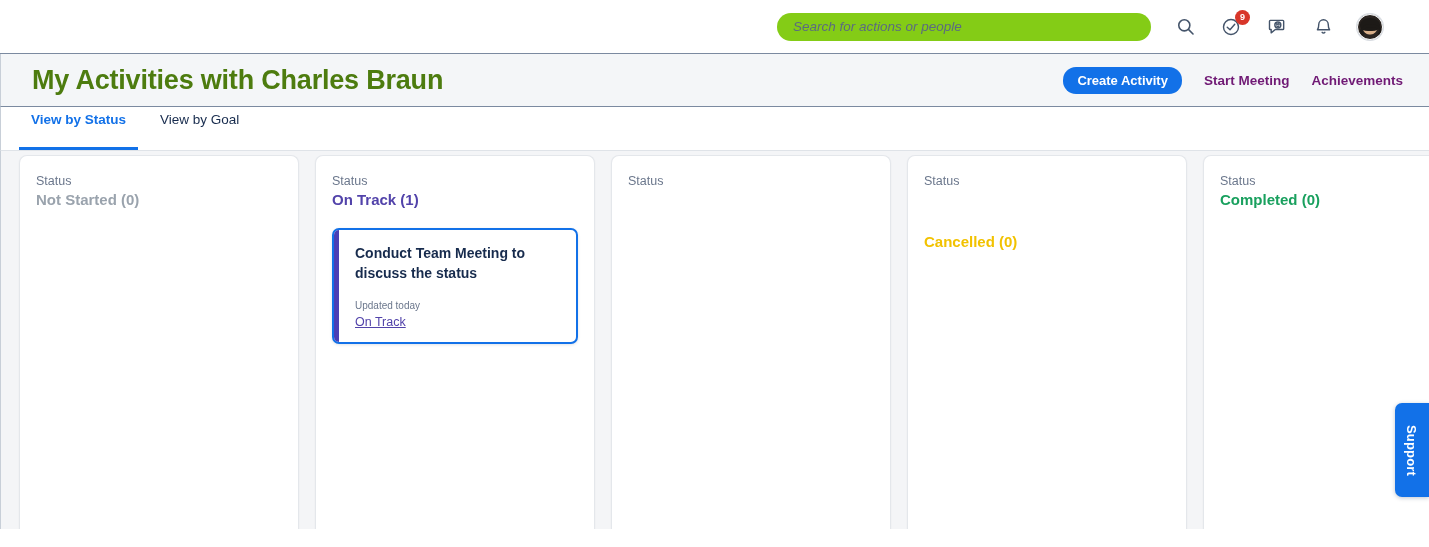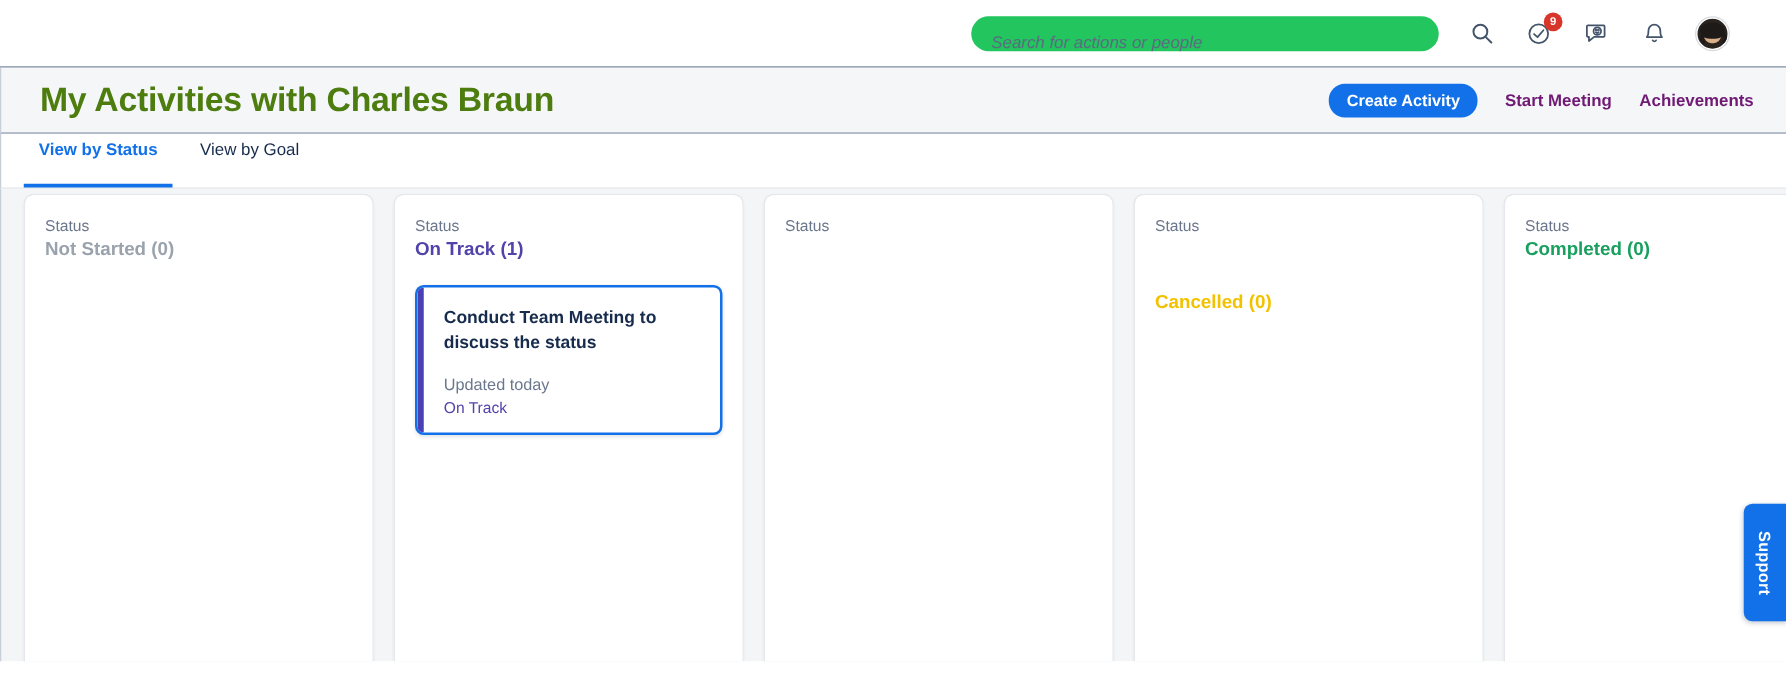"Search for actions or people" .search-wrap { align-items: flex-end -> center; background: #22c55e -> #84cc16 }
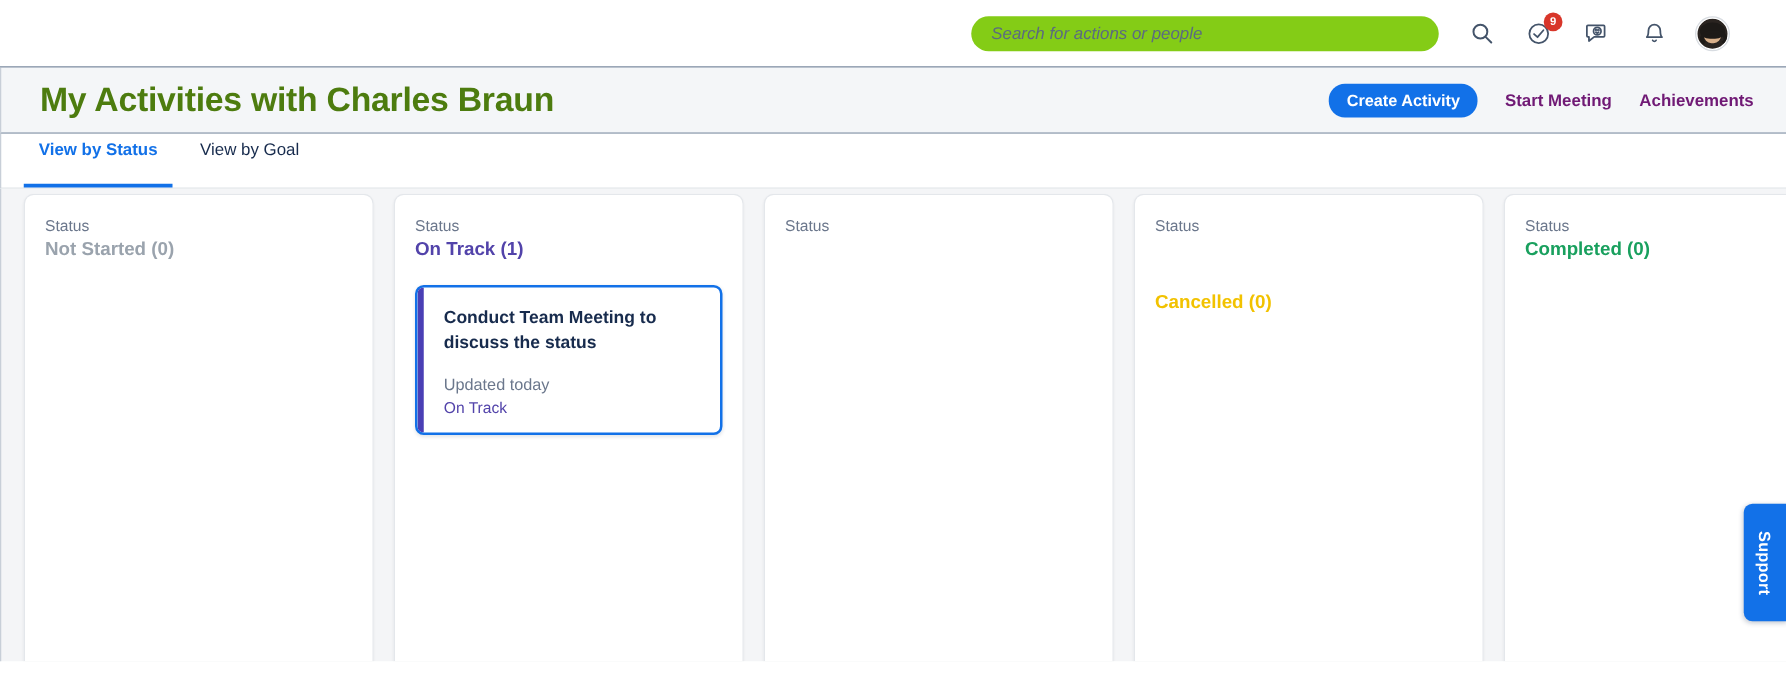"Updated today" .card-meta { font-size: 13px -> 10px }
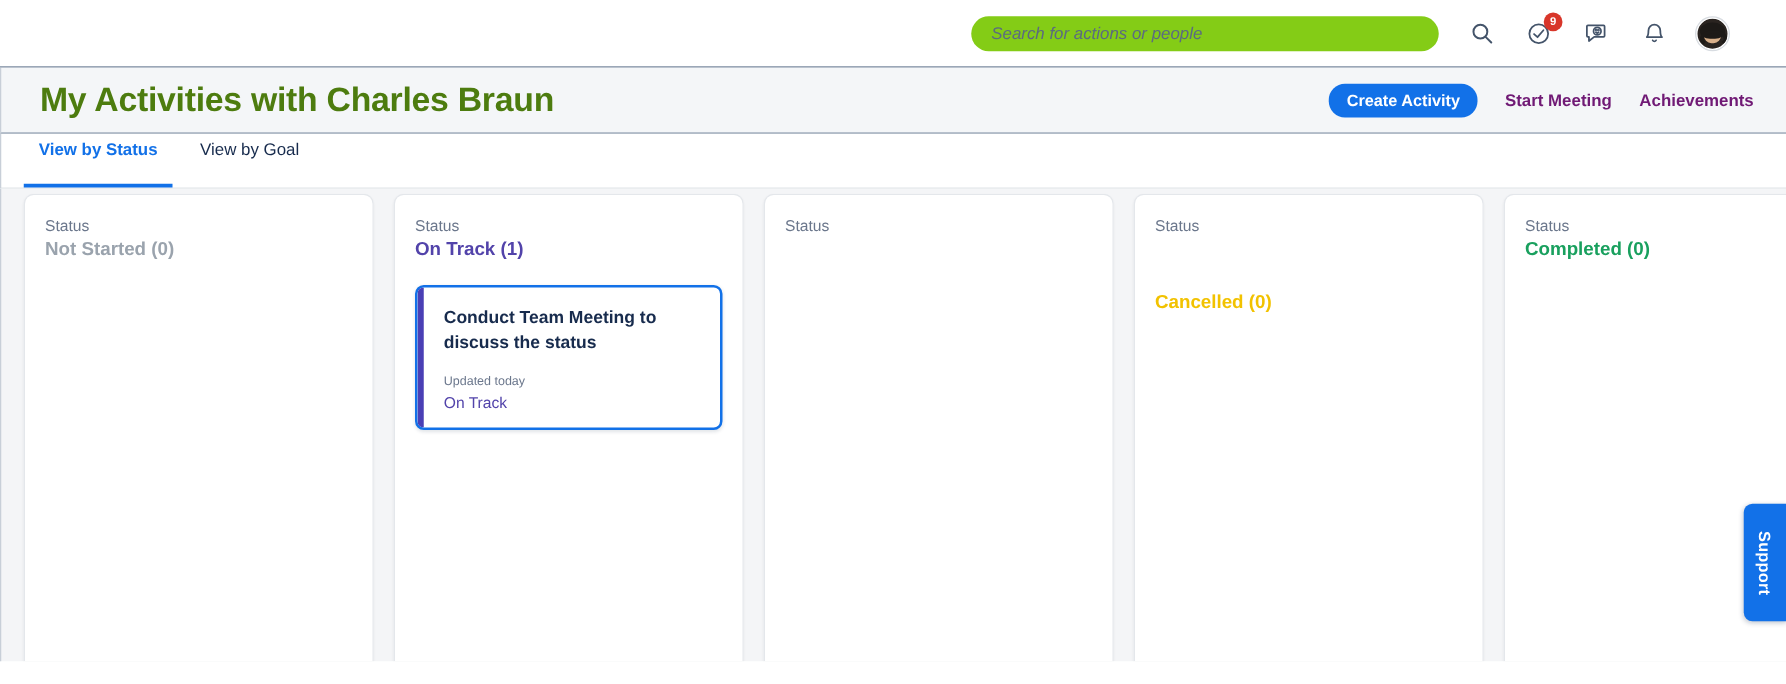"On Track" div.card-status { text-decoration: none -> underline }
